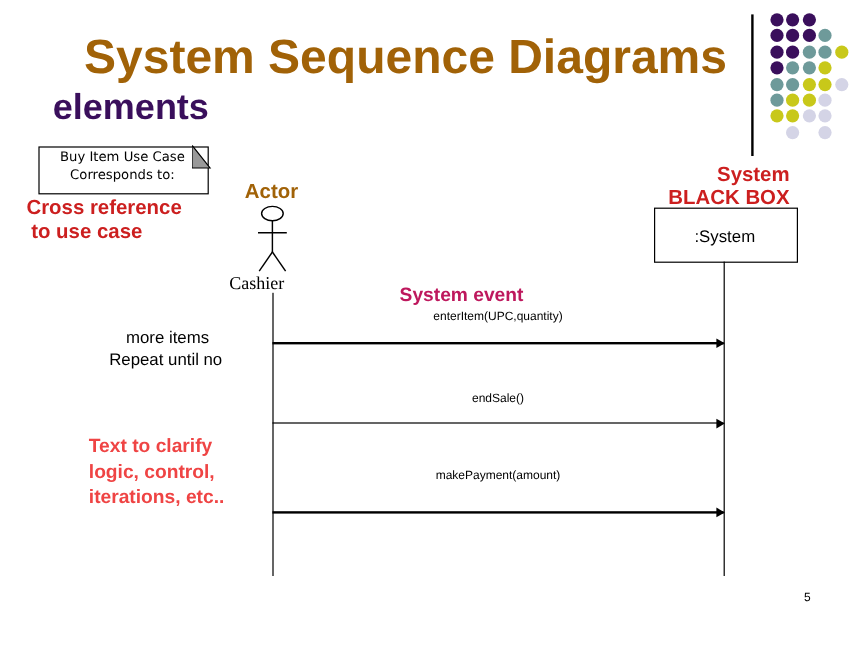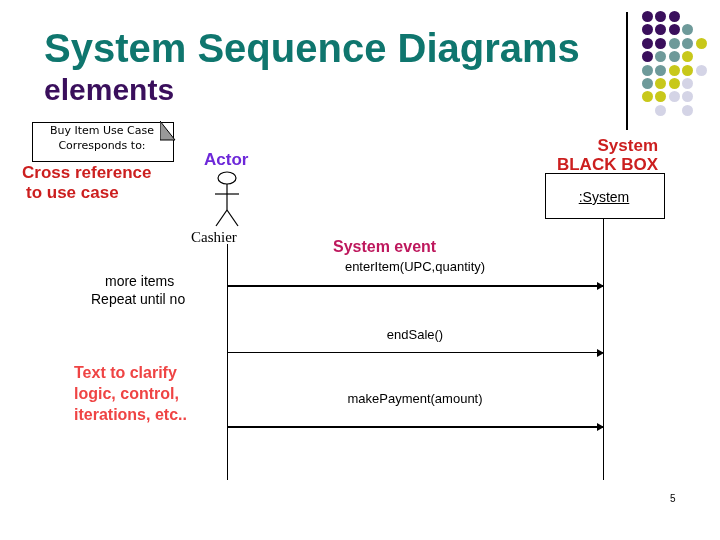"System Sequence Diagrams" div.abs { color: #0f766e -> #a16207; margin-left: none -> 26px }
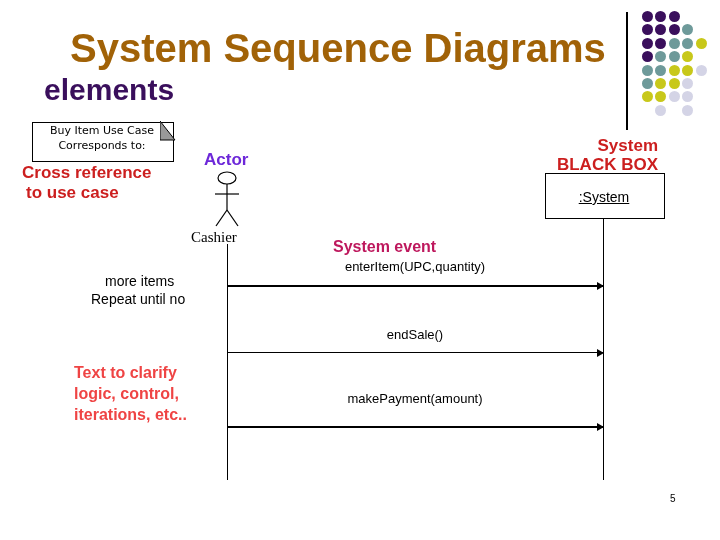"Actor" div.abs { color: #6d28d9 -> #a16207 }
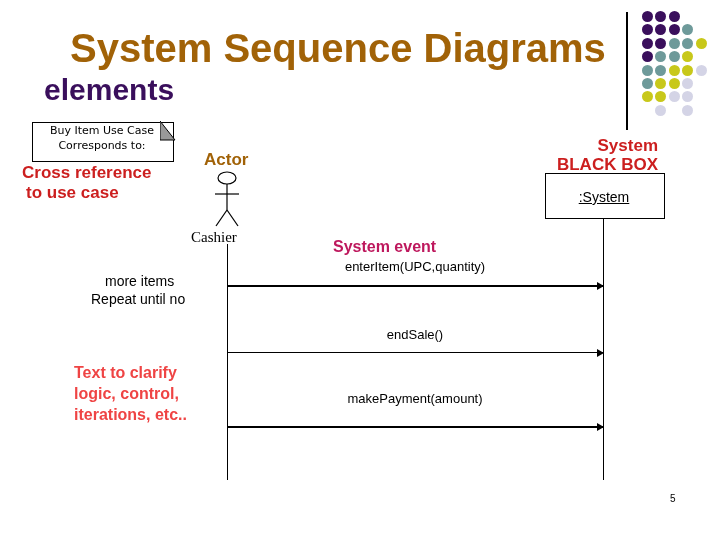":System" #sys-box-text { text-decoration: underline -> none }
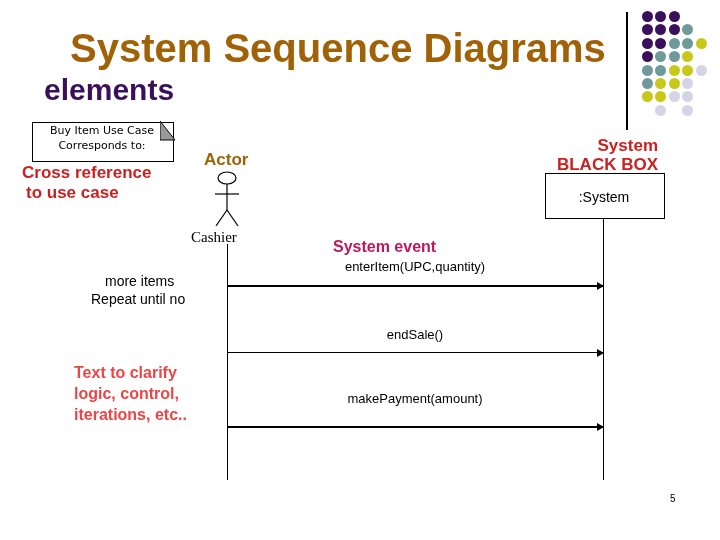"enterItem(UPC,quantity)" .msg-label { font-size: 13px -> 10px }
